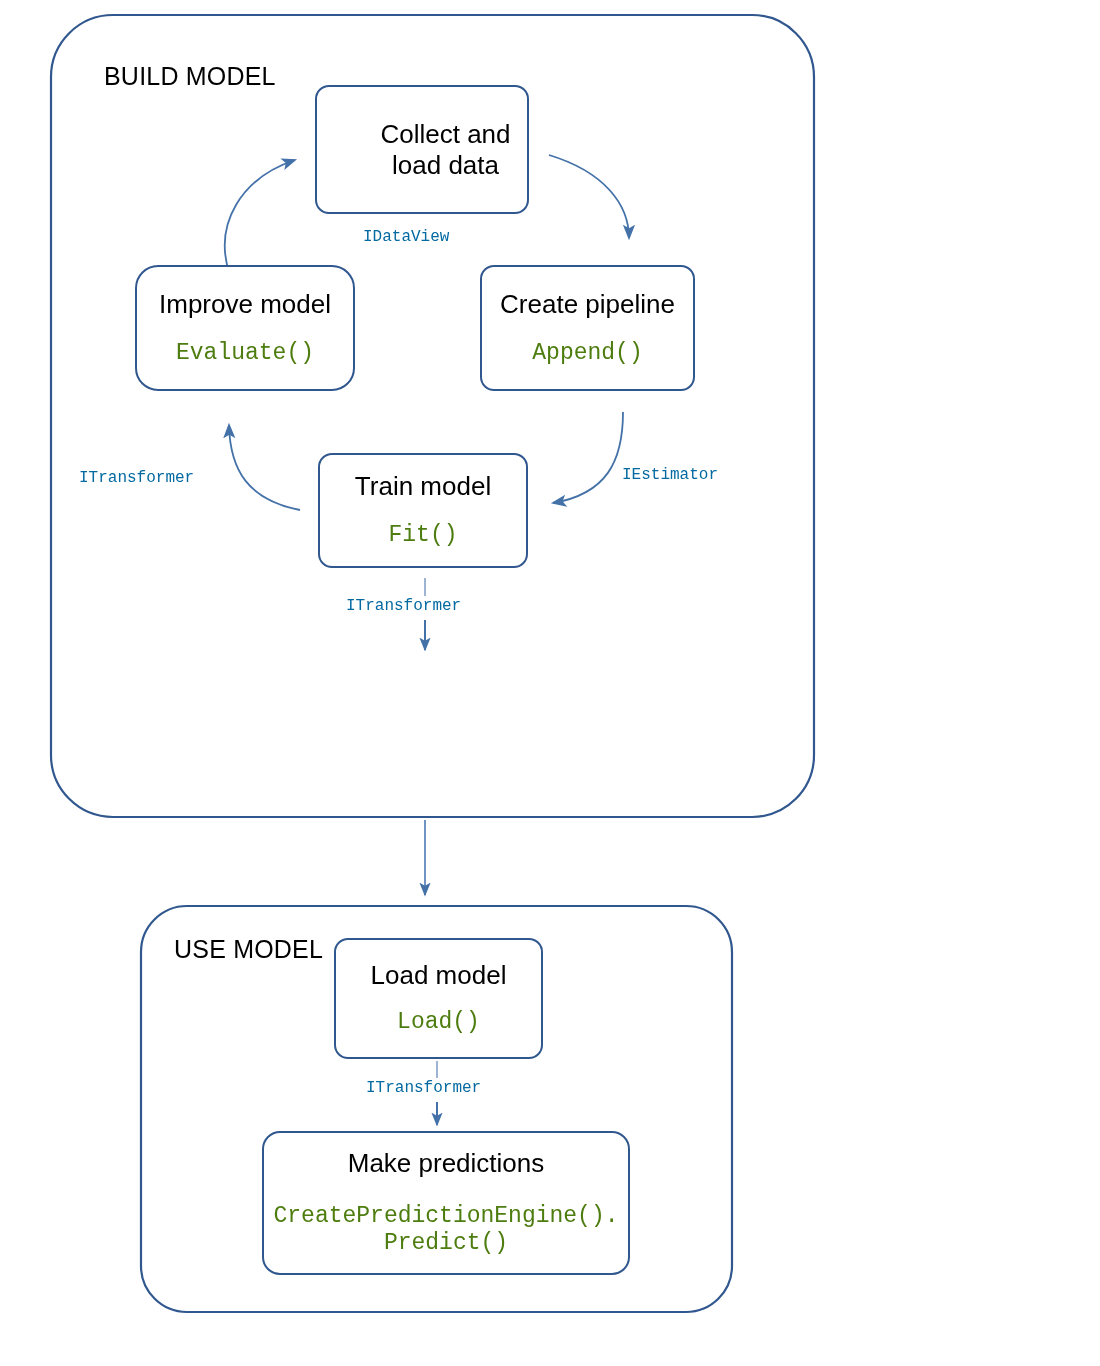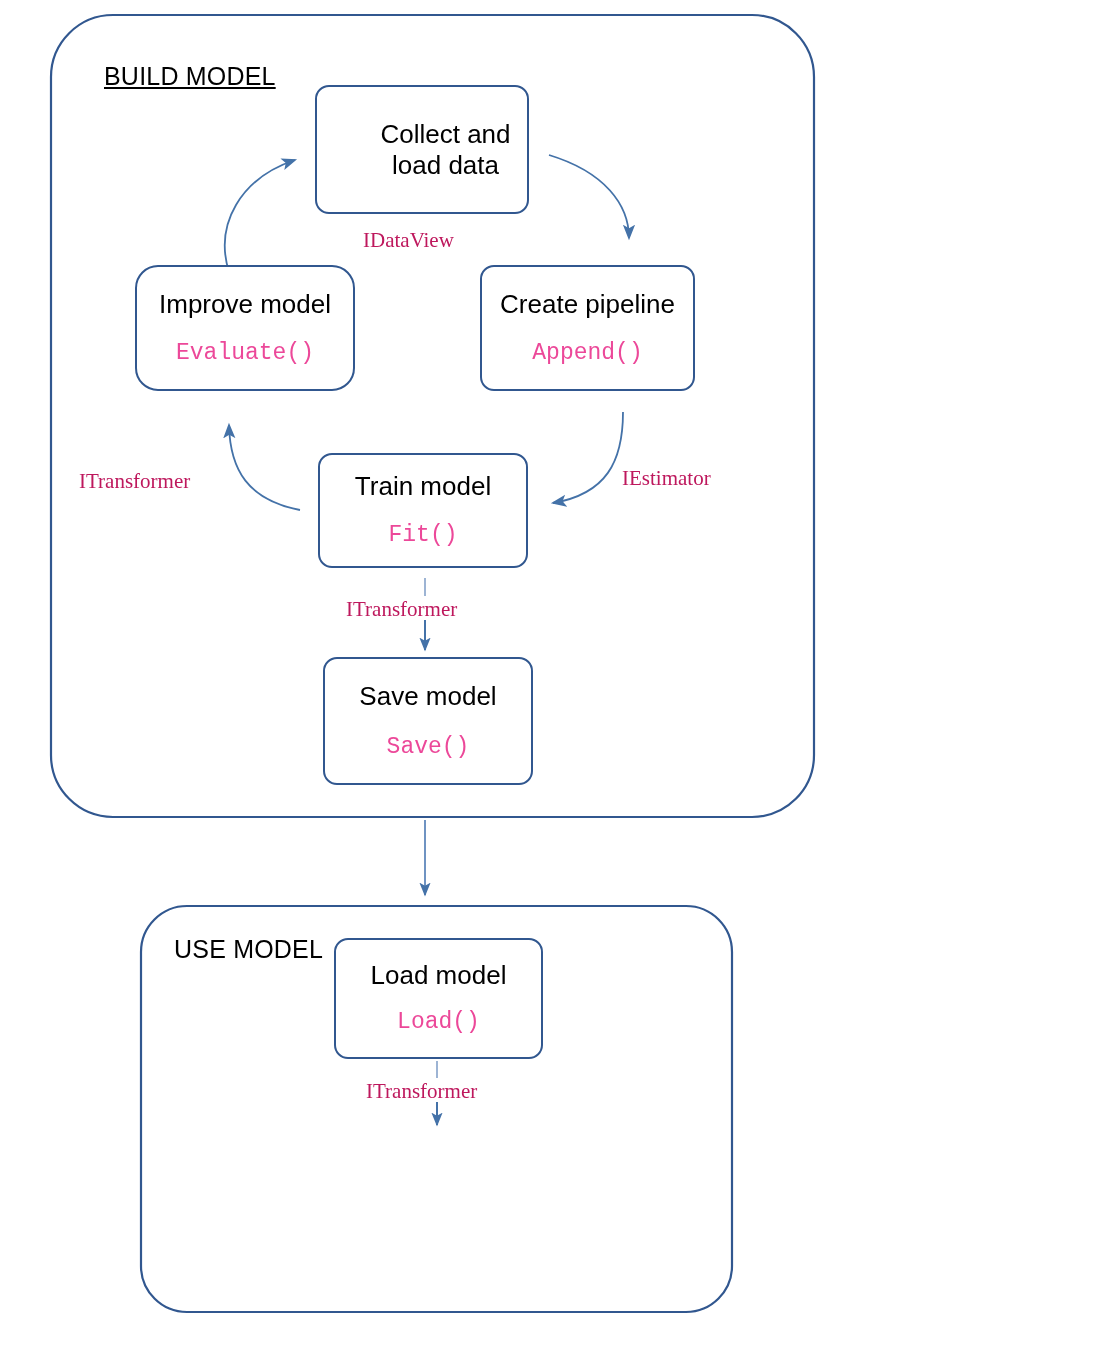"BUILD MODEL" div.grp-label { text-decoration: underline -> none }
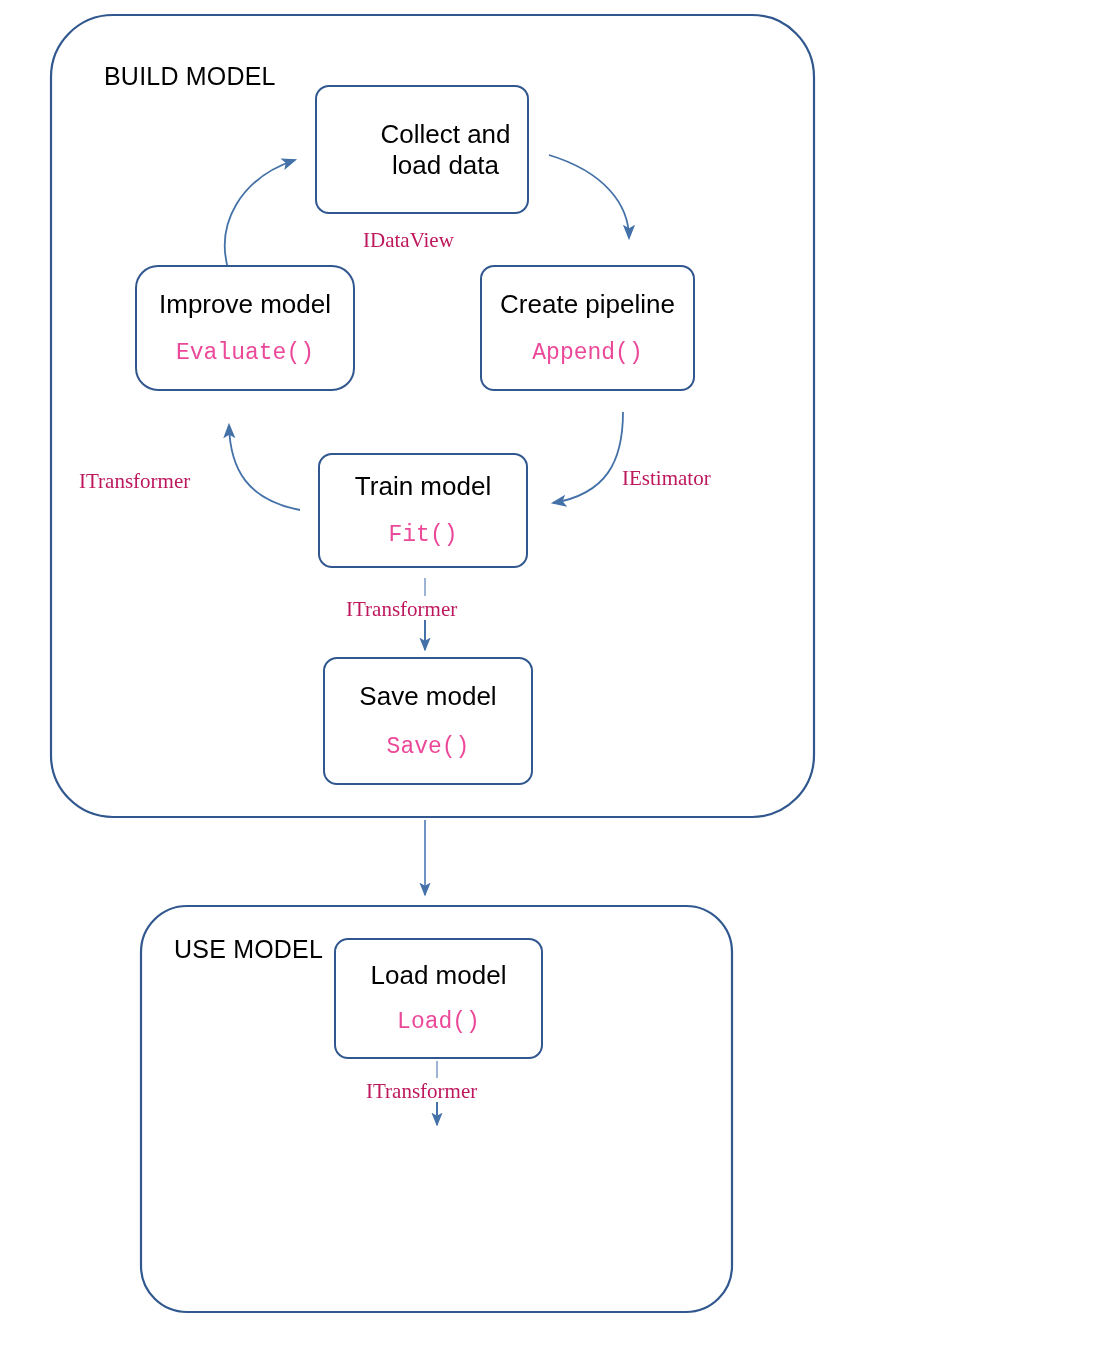"IDataView" .edge-label { color: #be185d -> #0369a1; font-family: Liberation Serif, serif -> Liberation Mono, monospace; font-size: 21px -> 16px }
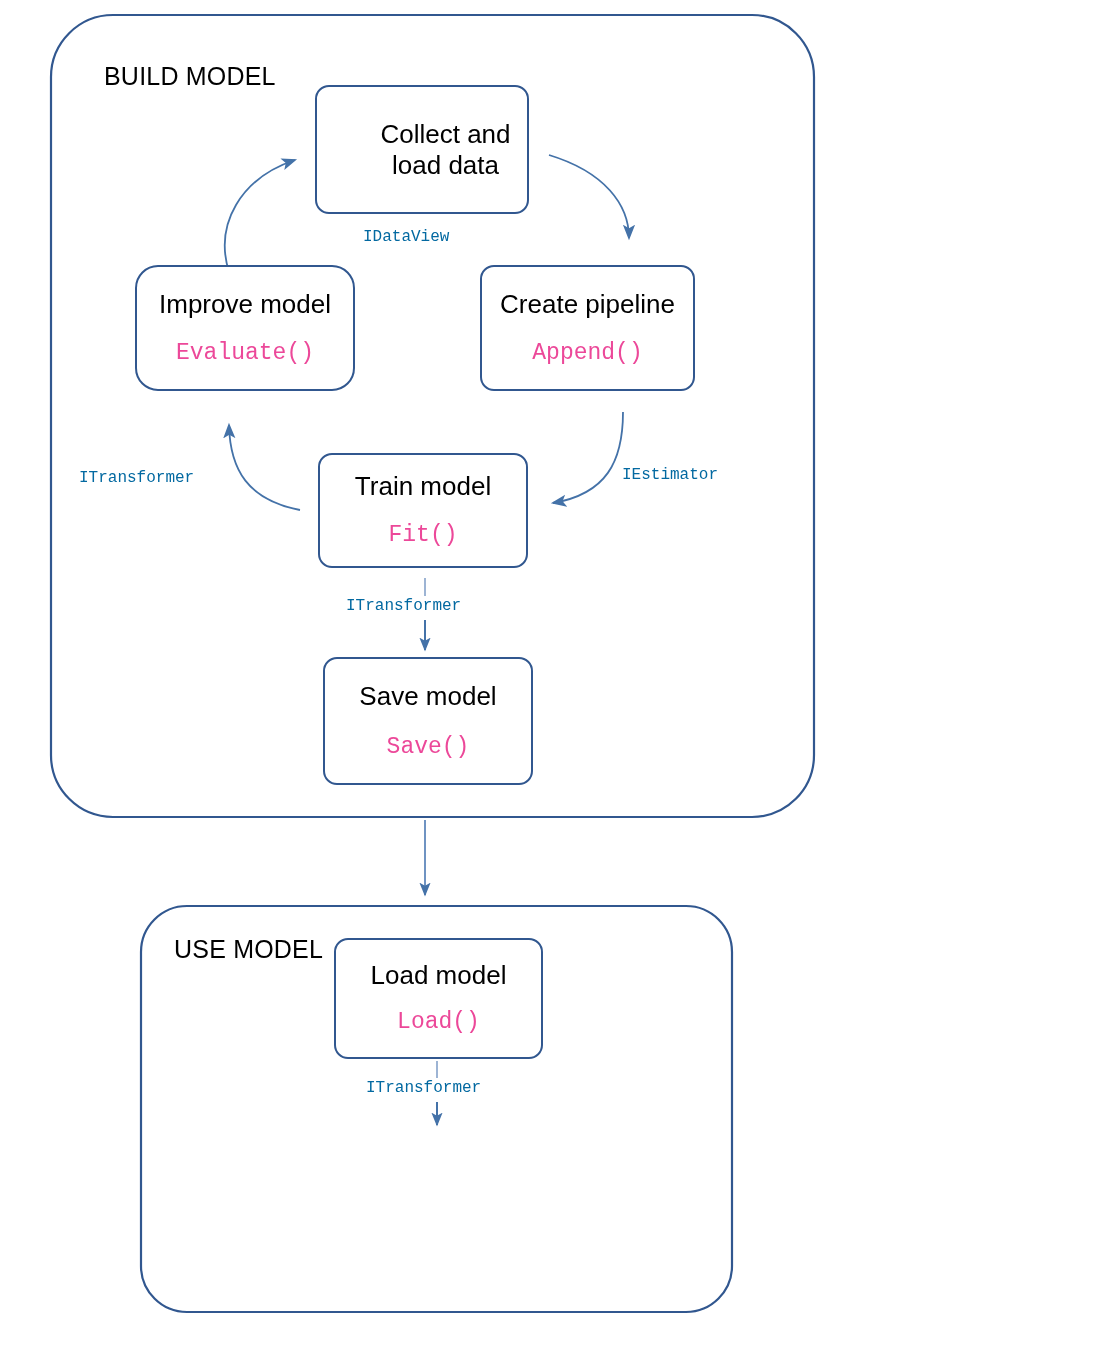"Evaluate()" .node-api { color: #ec4899 -> #4d7c0f }
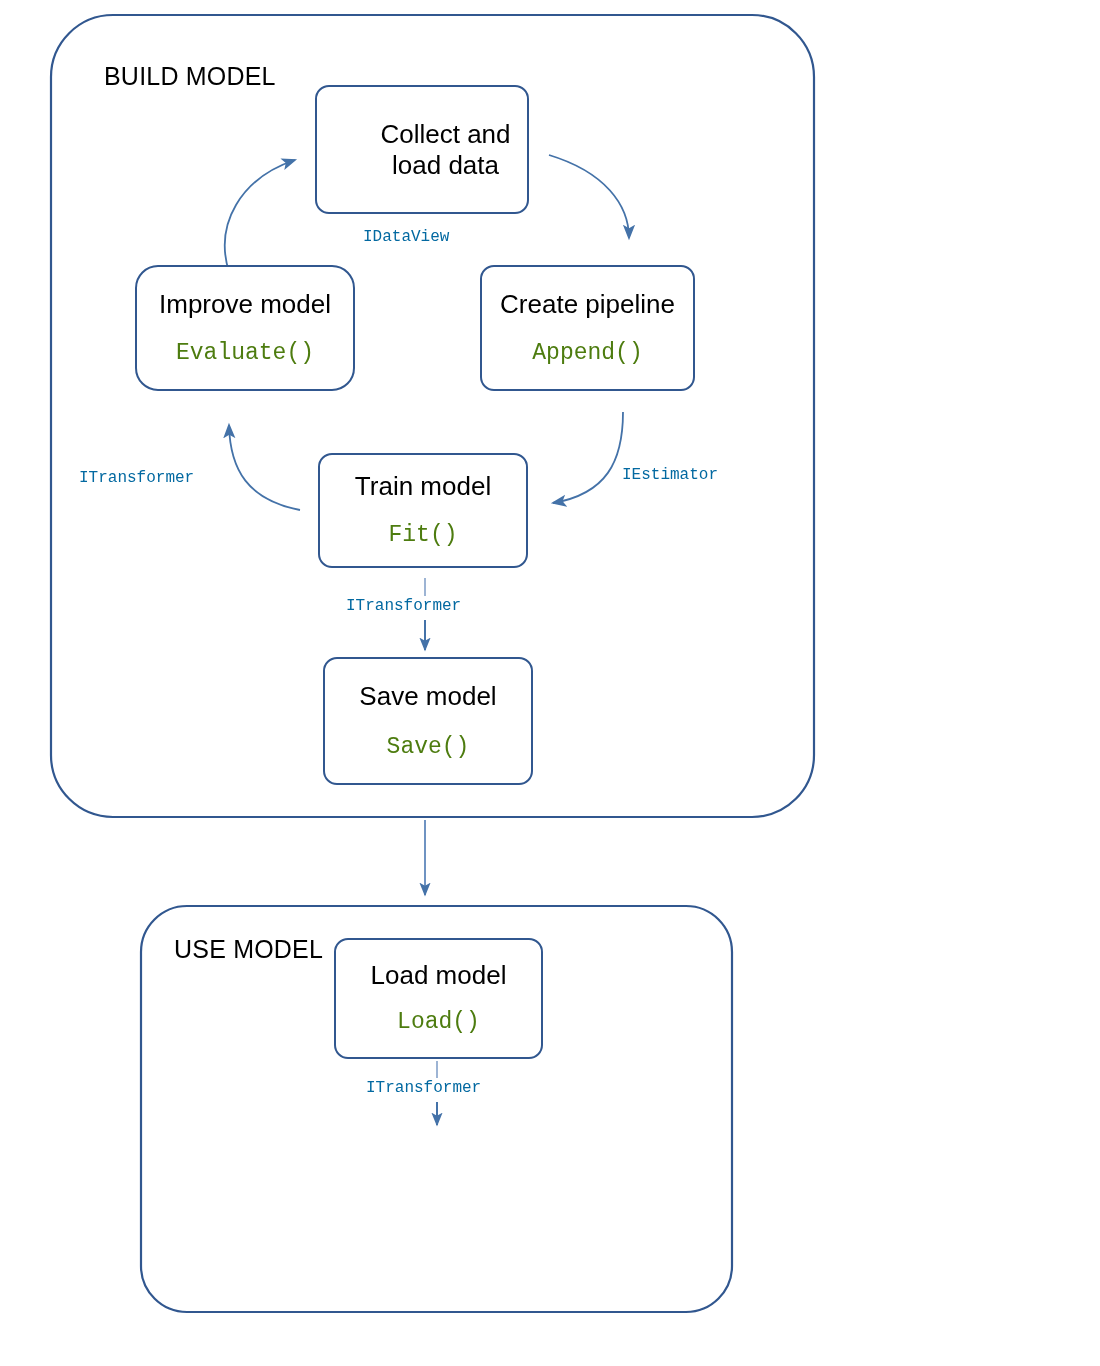"Save model" div.node { html: <div> <div>Save model</div> <div>Save()</div> </div> -> none }
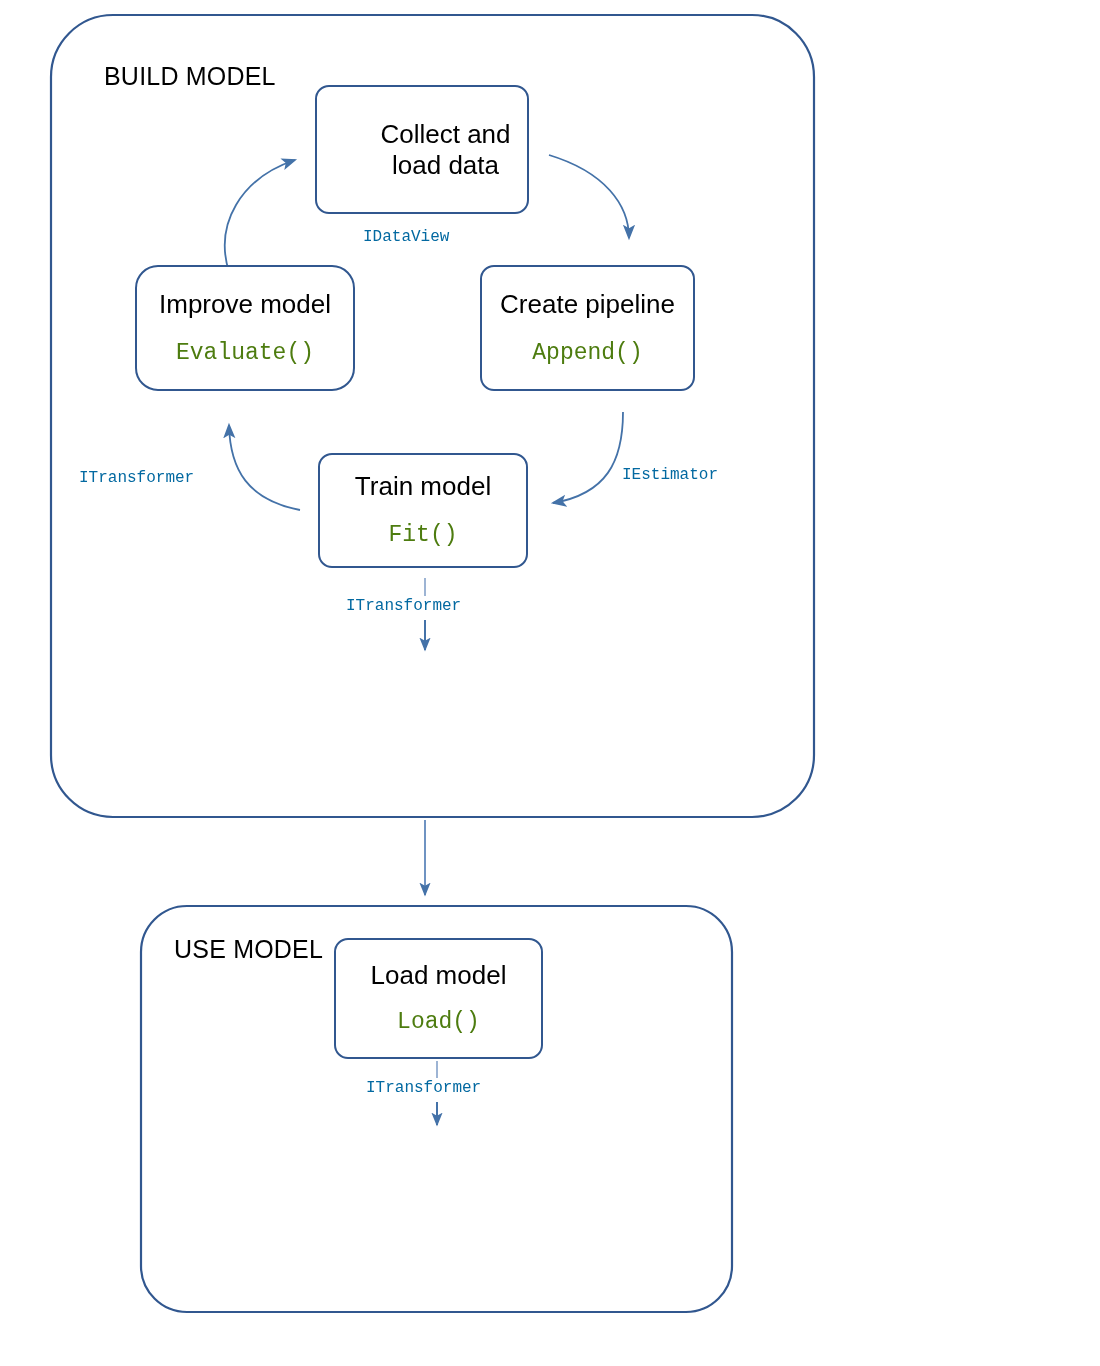"Make predictions" div.node { html: none -> <div> <div>Make predictions</div> <div>CreatePredictionEngine(). Predict()</div> </div> }
